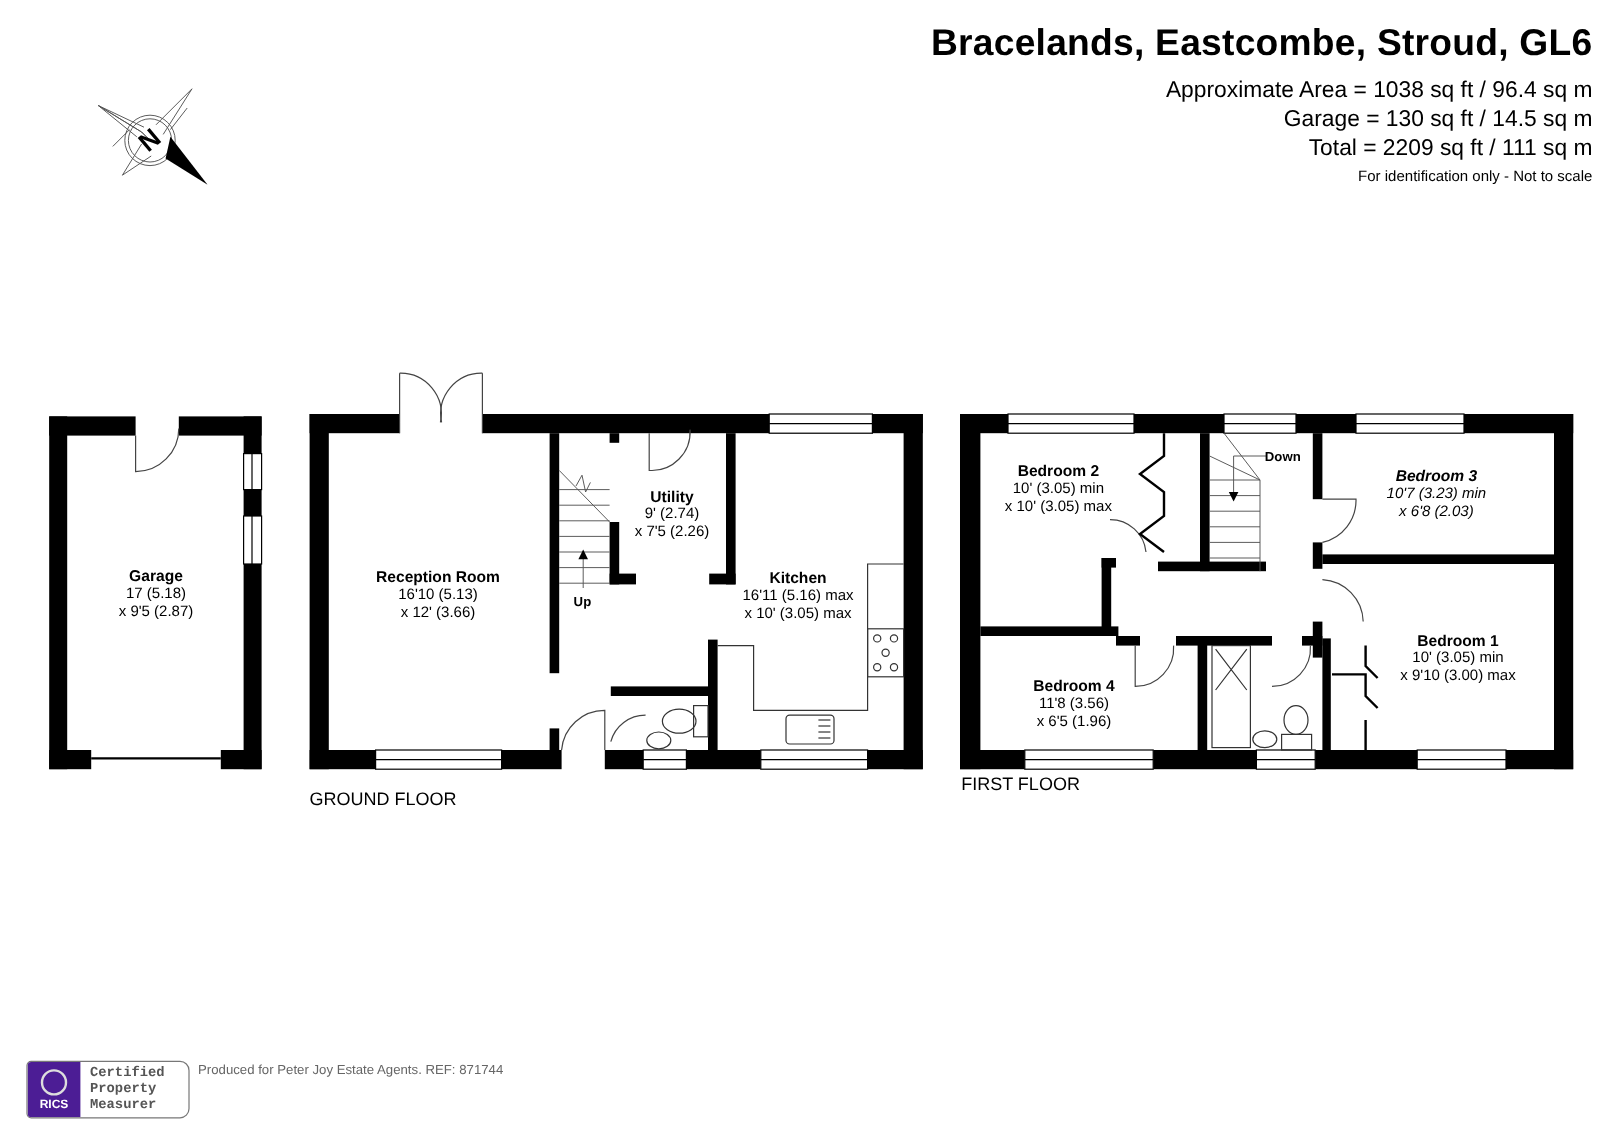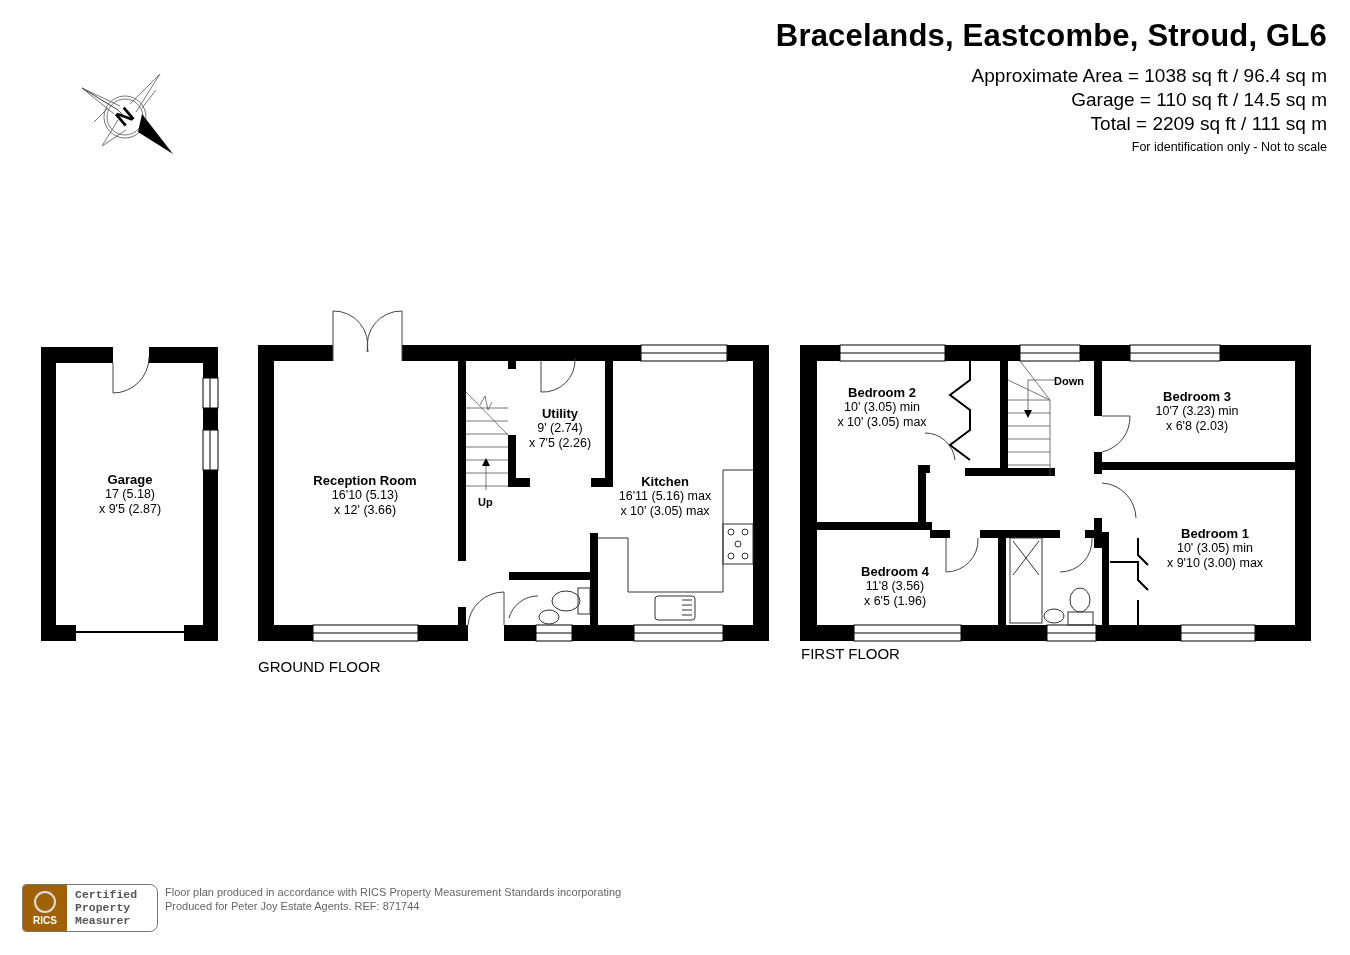"Garage = 110 sq ft" div { text: 110 -> 130 }
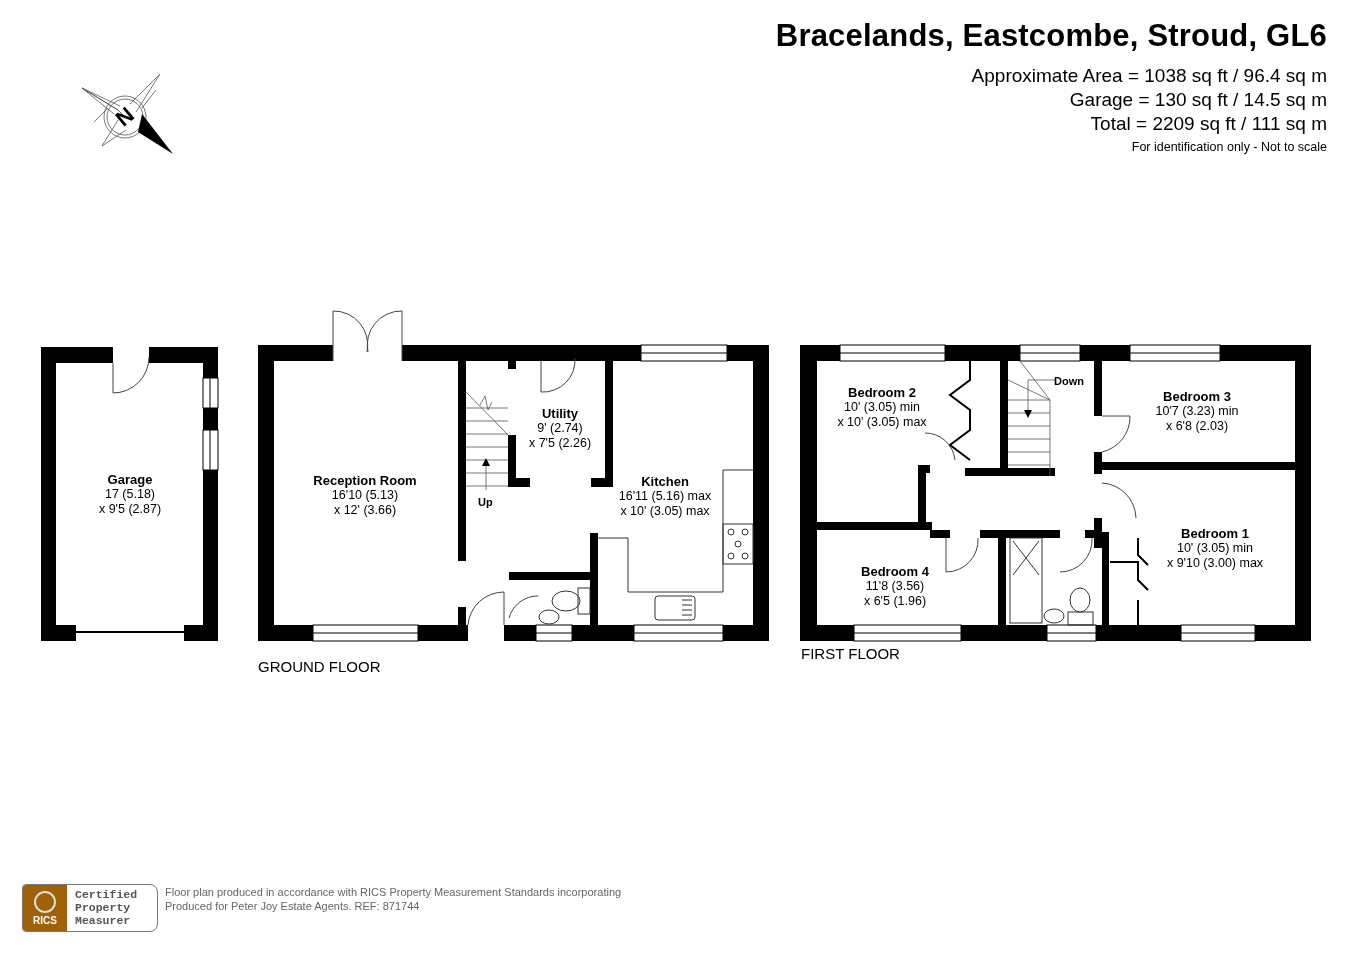"Bedroom 3" div.room-label { font-style: none -> italic }
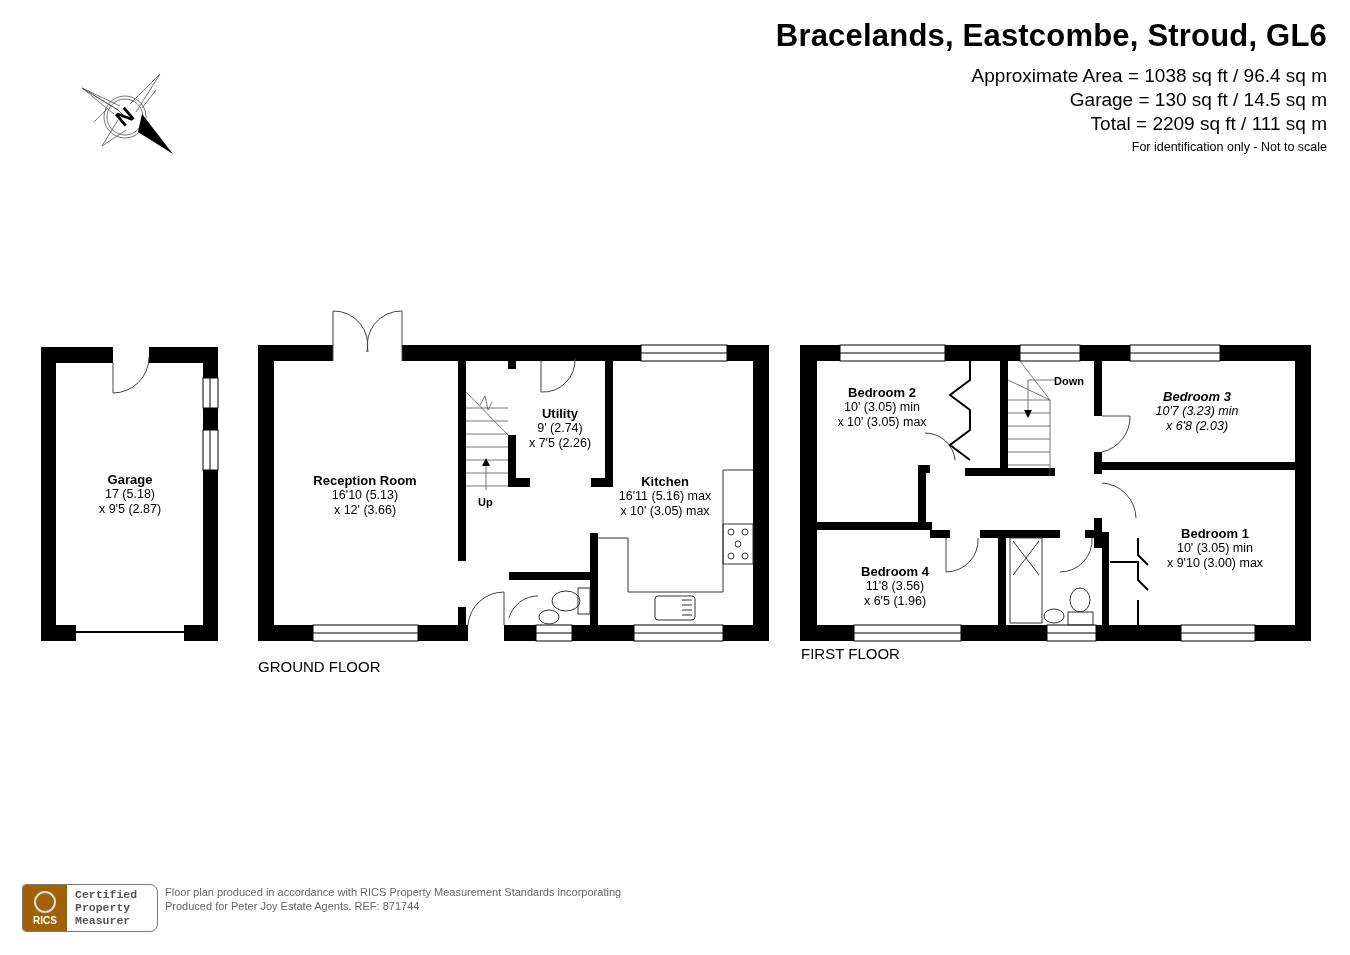"Floor plan produced in accordance" div { html: <div>Floor plan produced in accordance with RICS Property Measurement Standards incorporating</div> -> none }
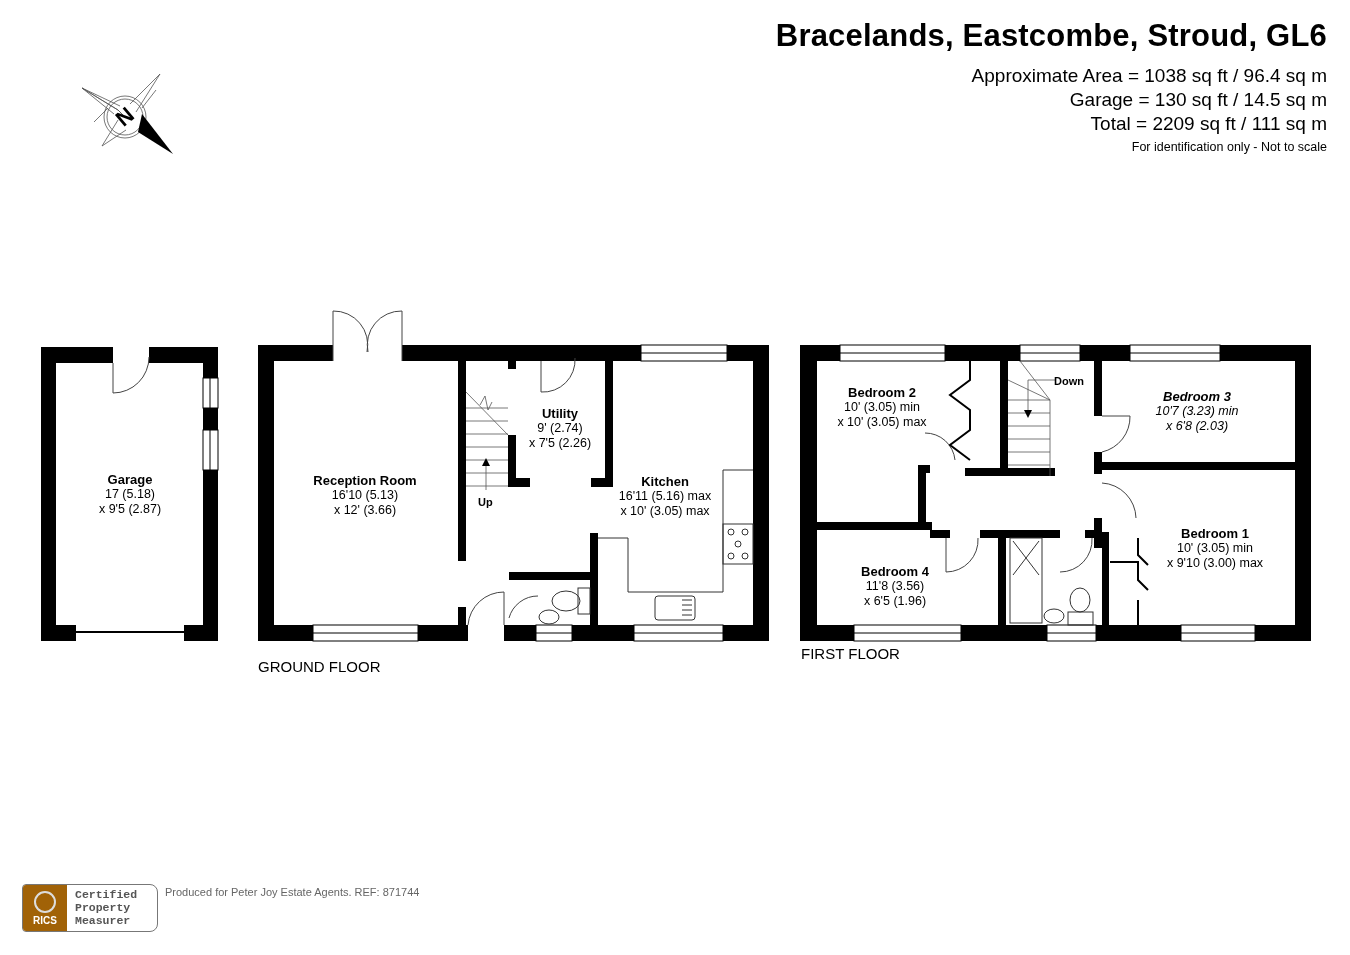"RICS" .rics-logo { background: #a16207 -> #4c1d95 }
